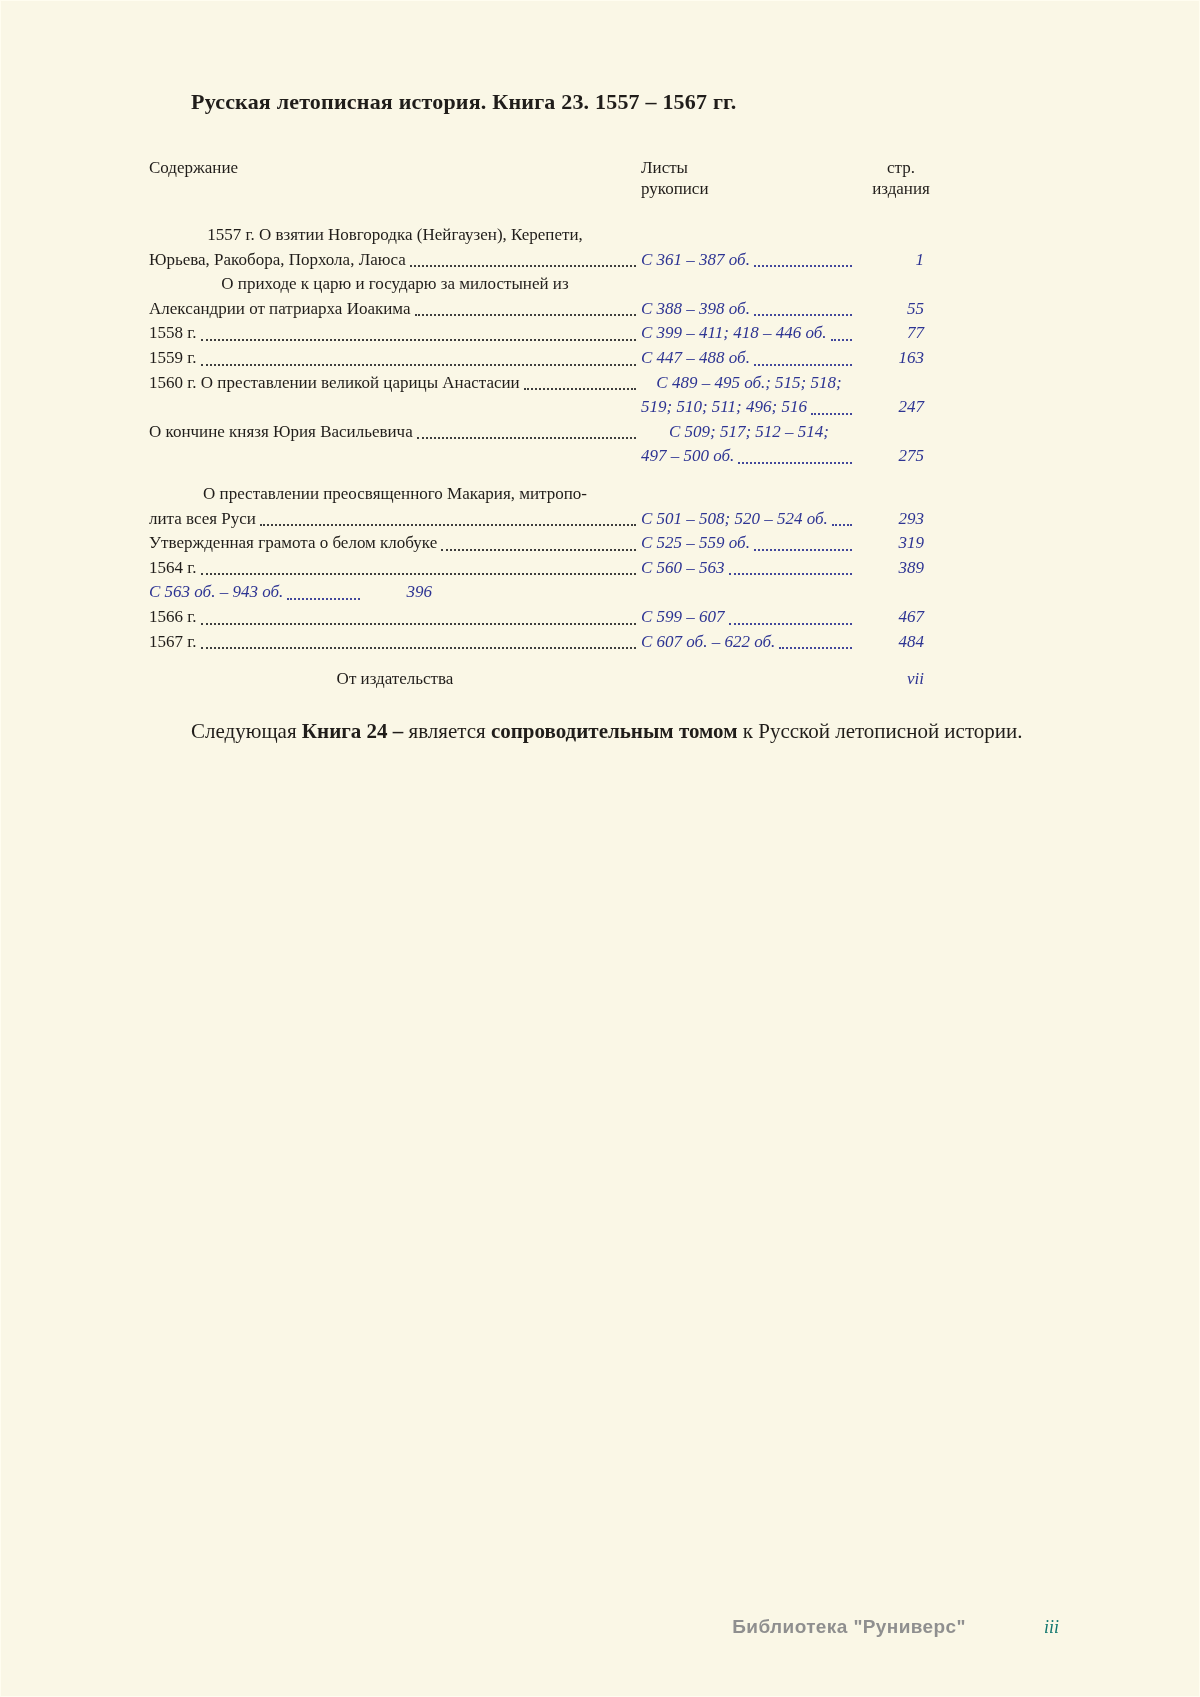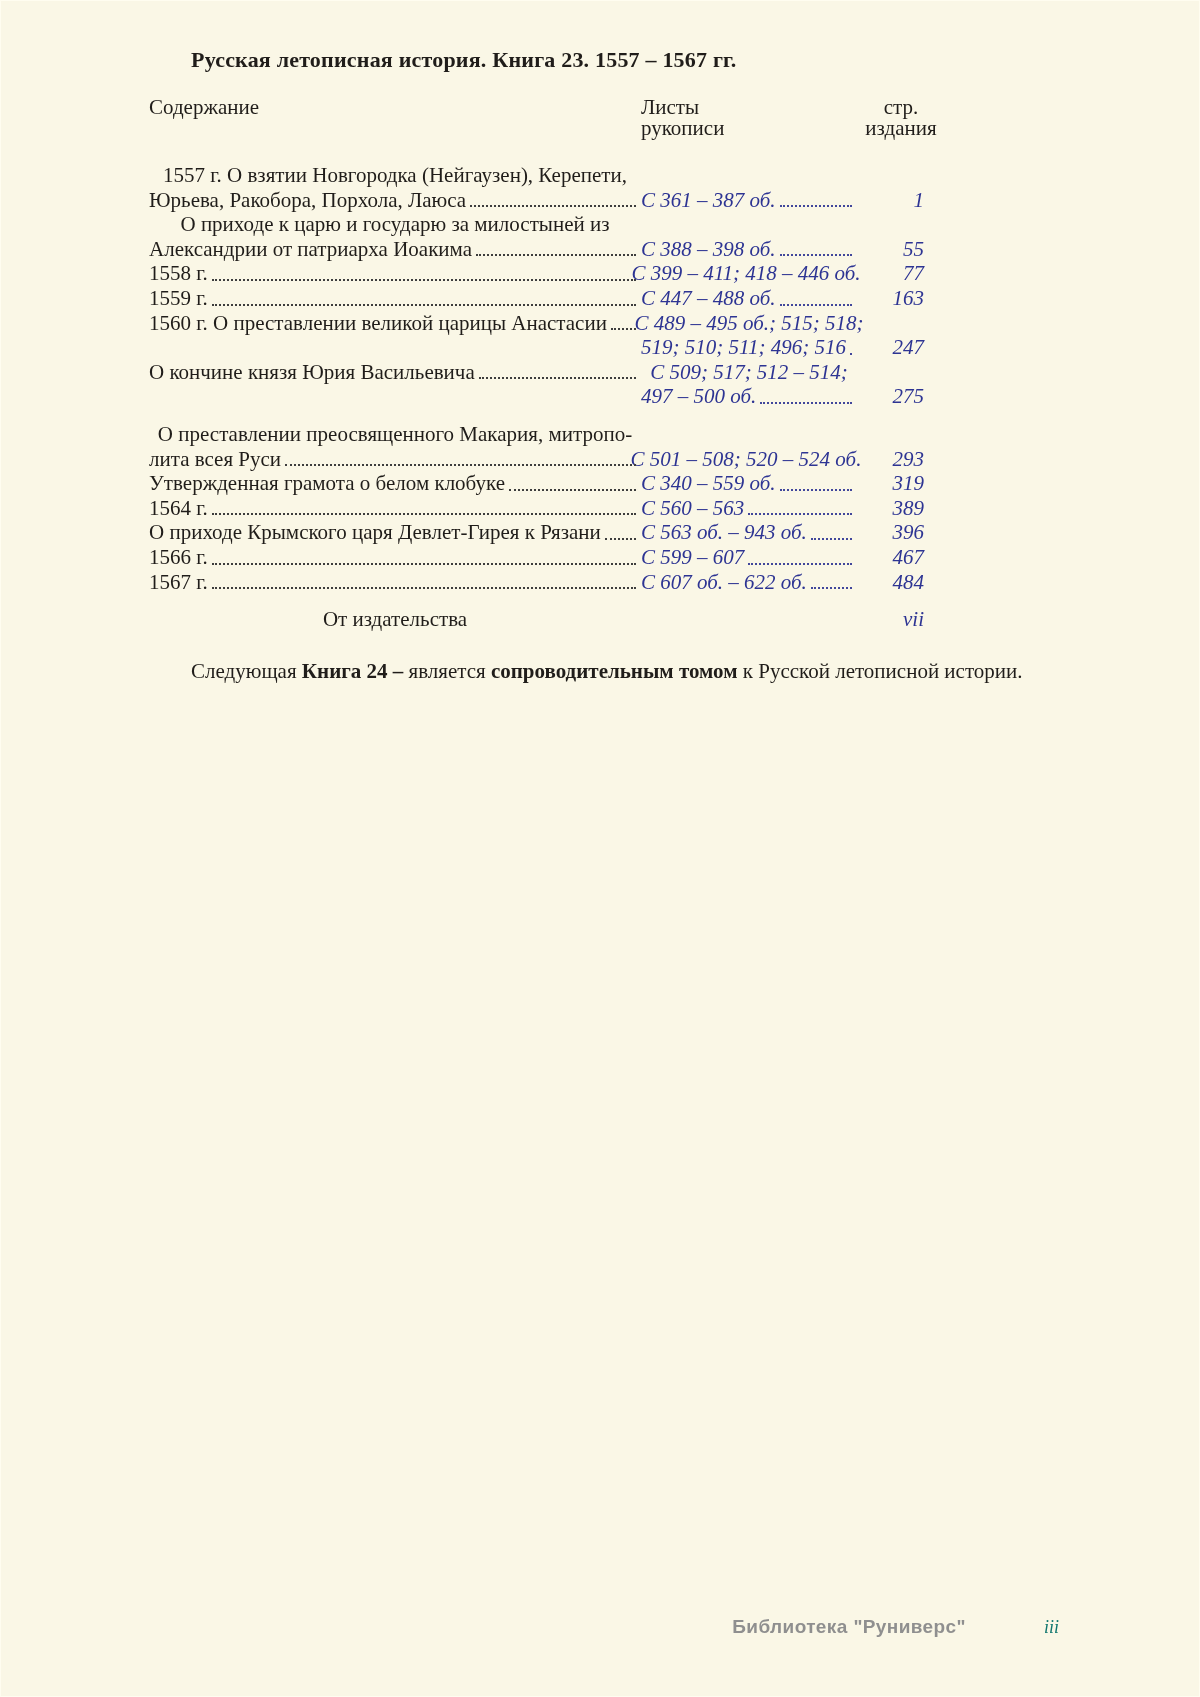"Русская летописная история. Книга 23." .doc-title { padding: 46px 0 0 190px -> 88px 0 0 190px }
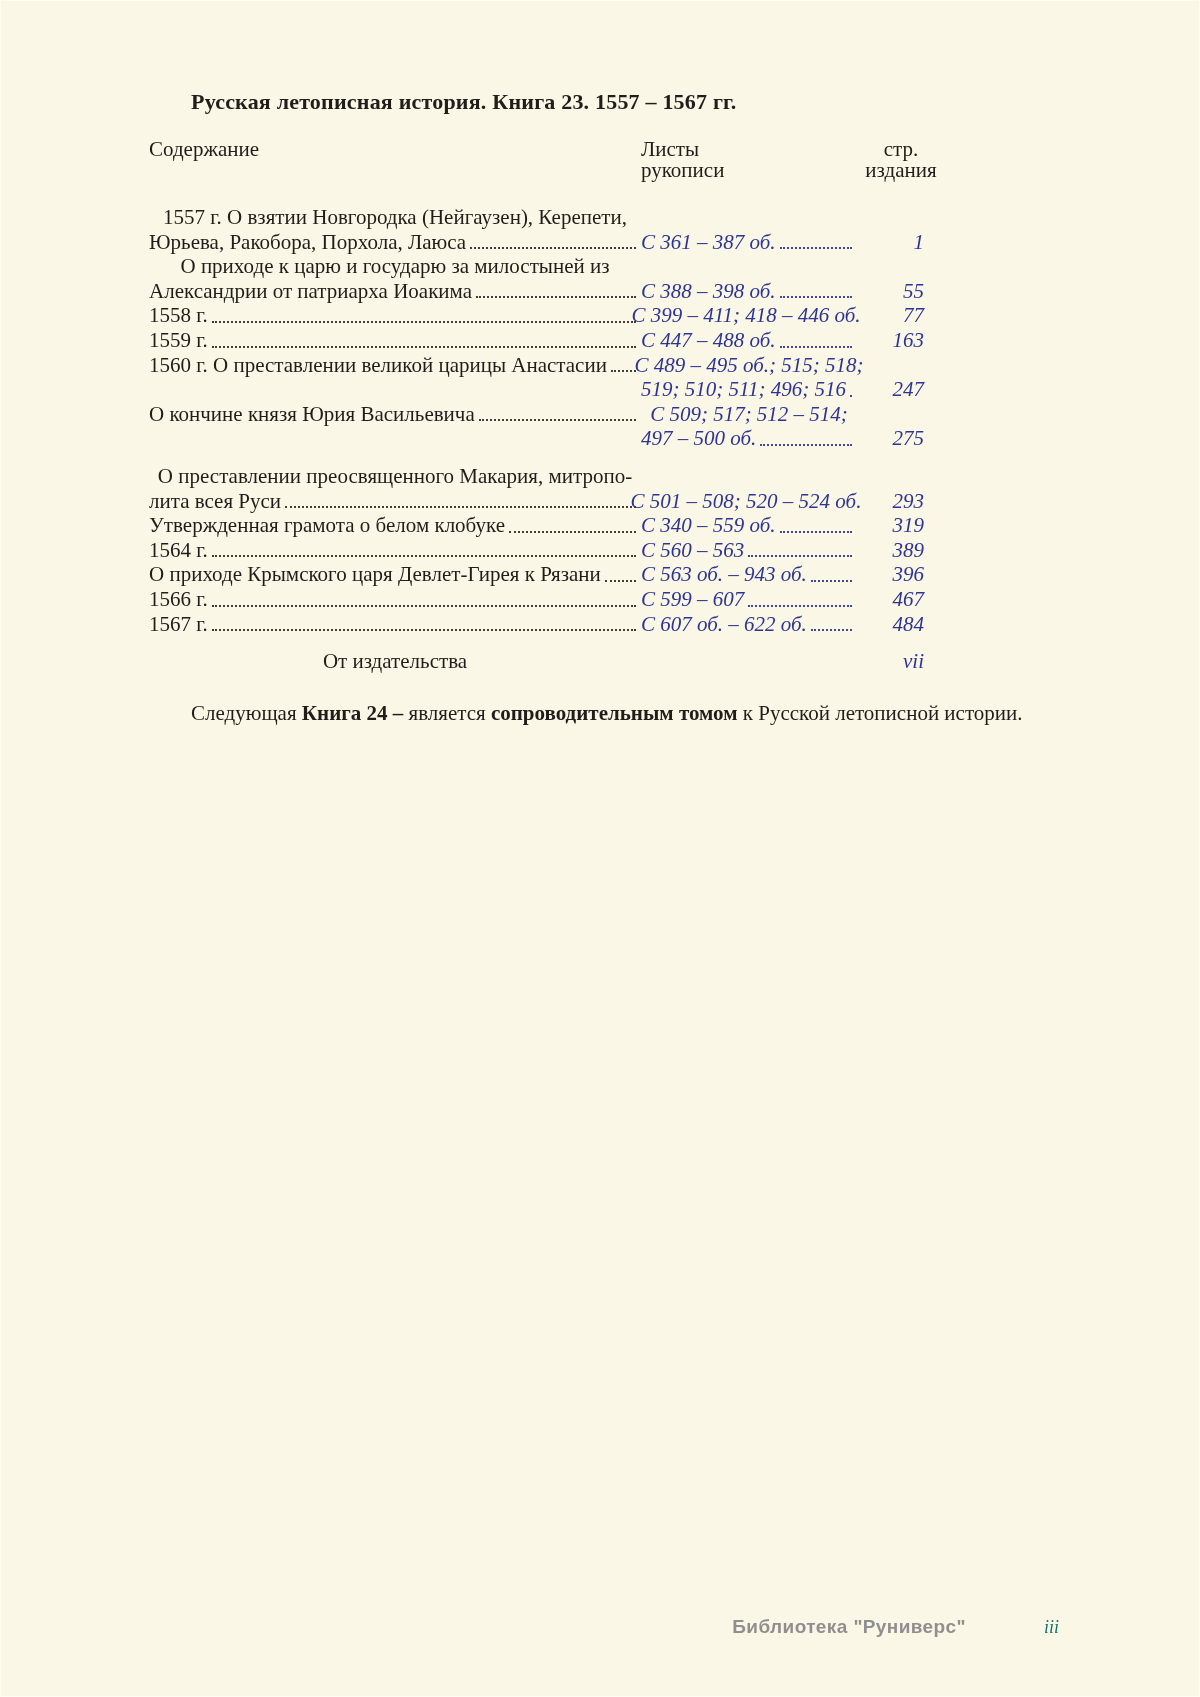"Содержание" .toc { font-size: 21px -> 17px; margin: 24px 0 0 148px -> 42px 0 0 148px }
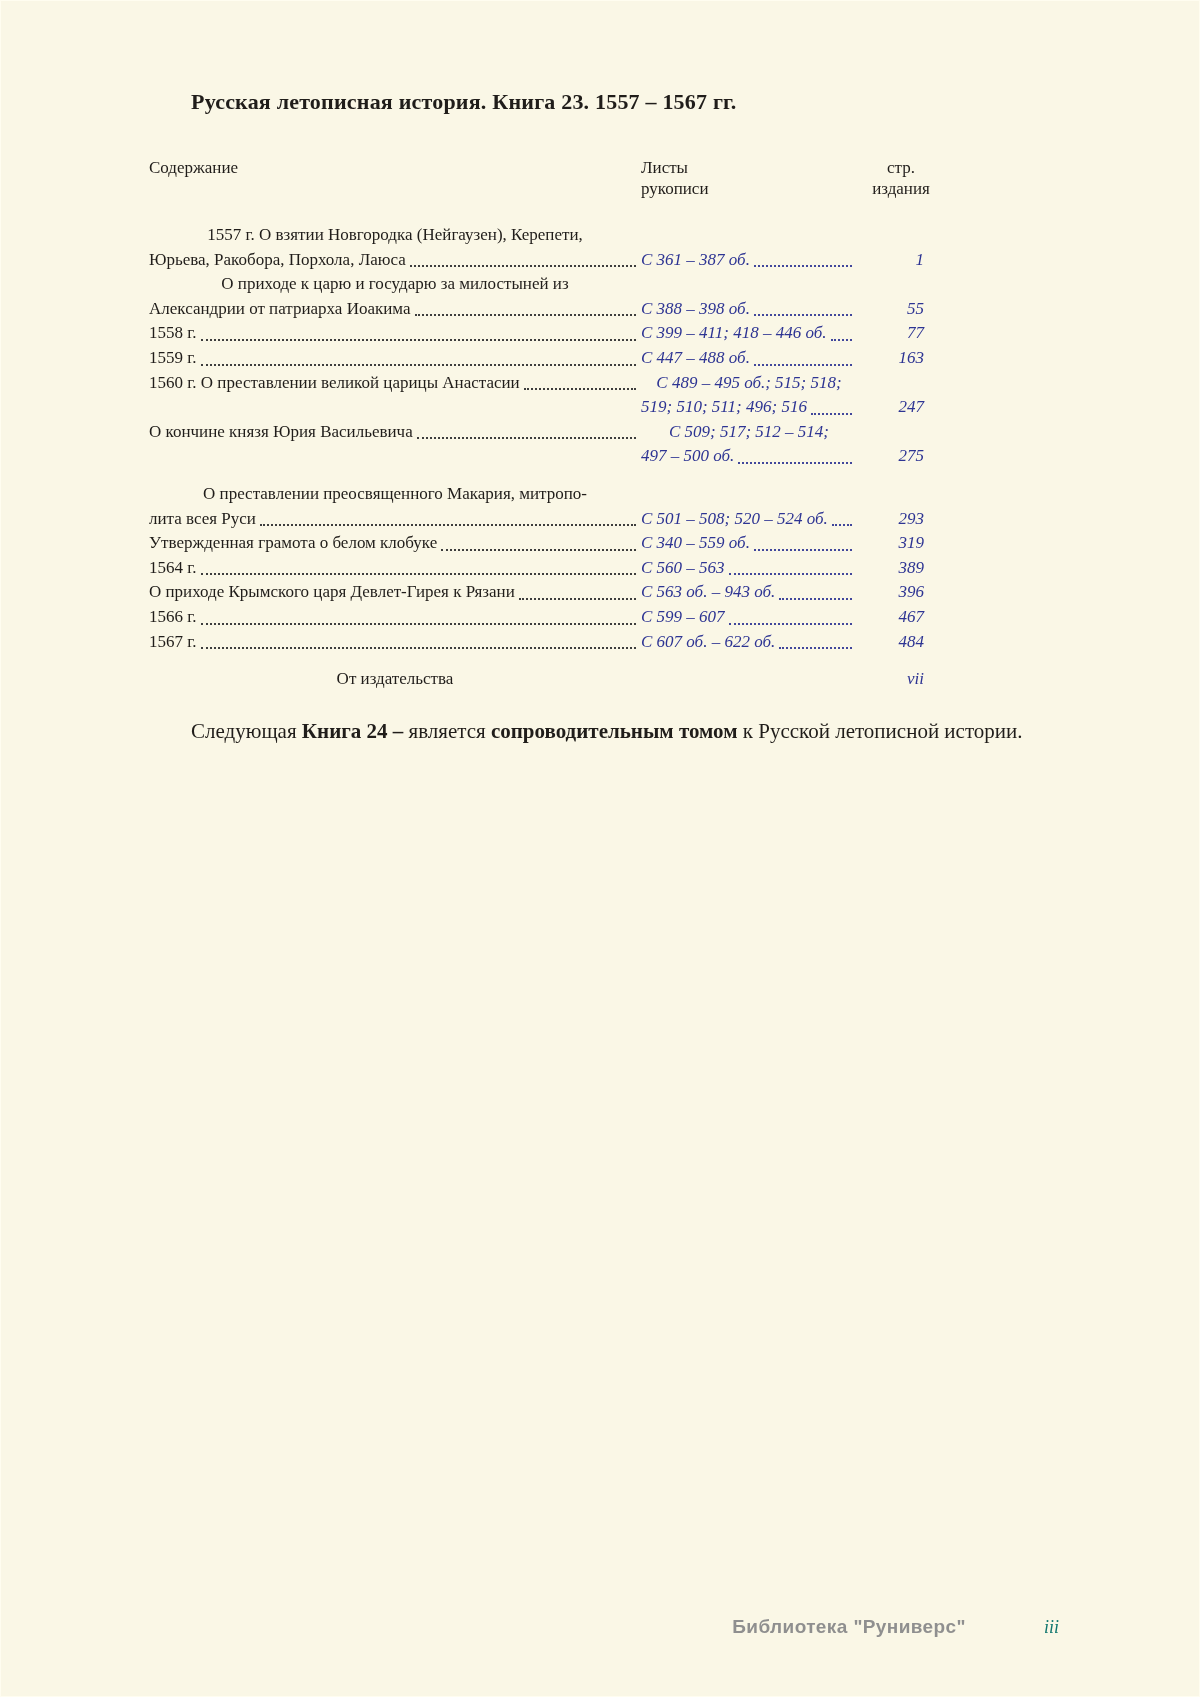"С 340 – 559 об." span.txt { text: 340 -> 525 }
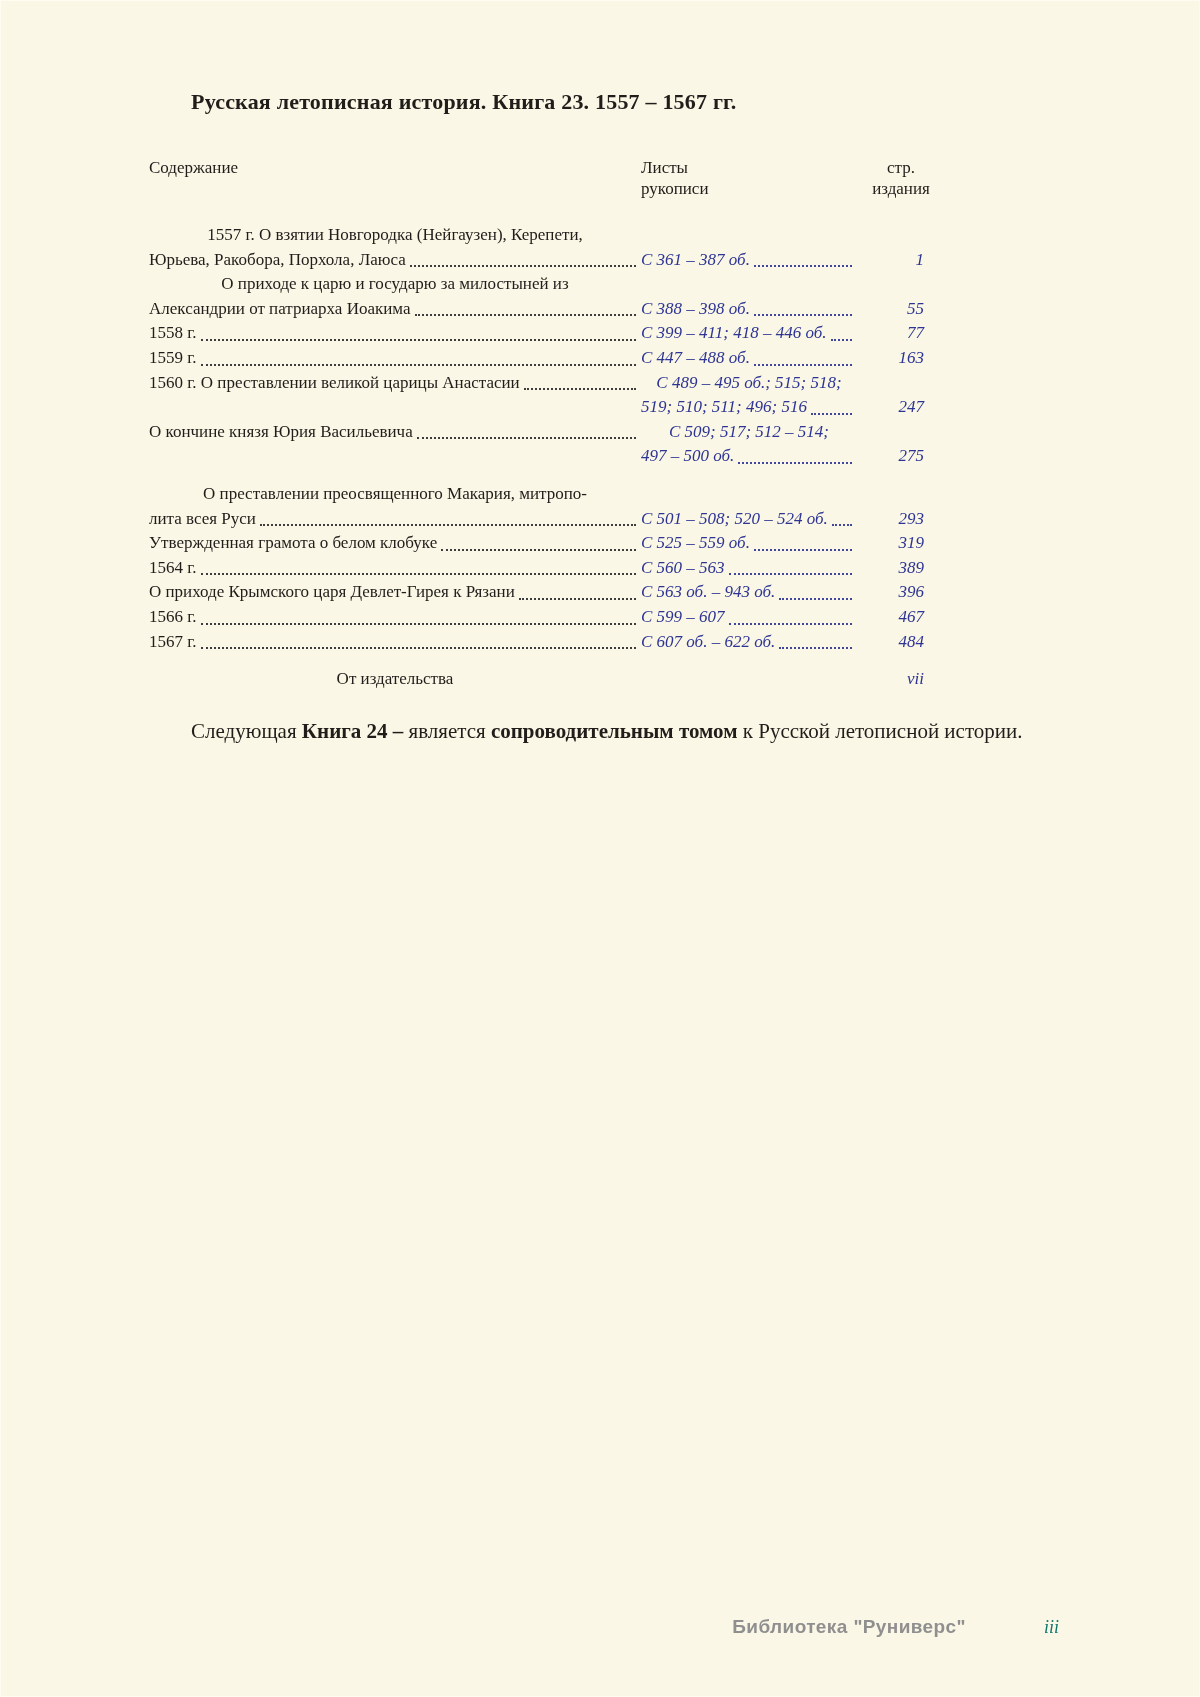"О приходе Крымского царя Девлет-Гирея" div.cell { html: <div> <span>О приходе Крымского царя Девлет-Гирея к Рязани</span> <span></span> </div> -> none }
